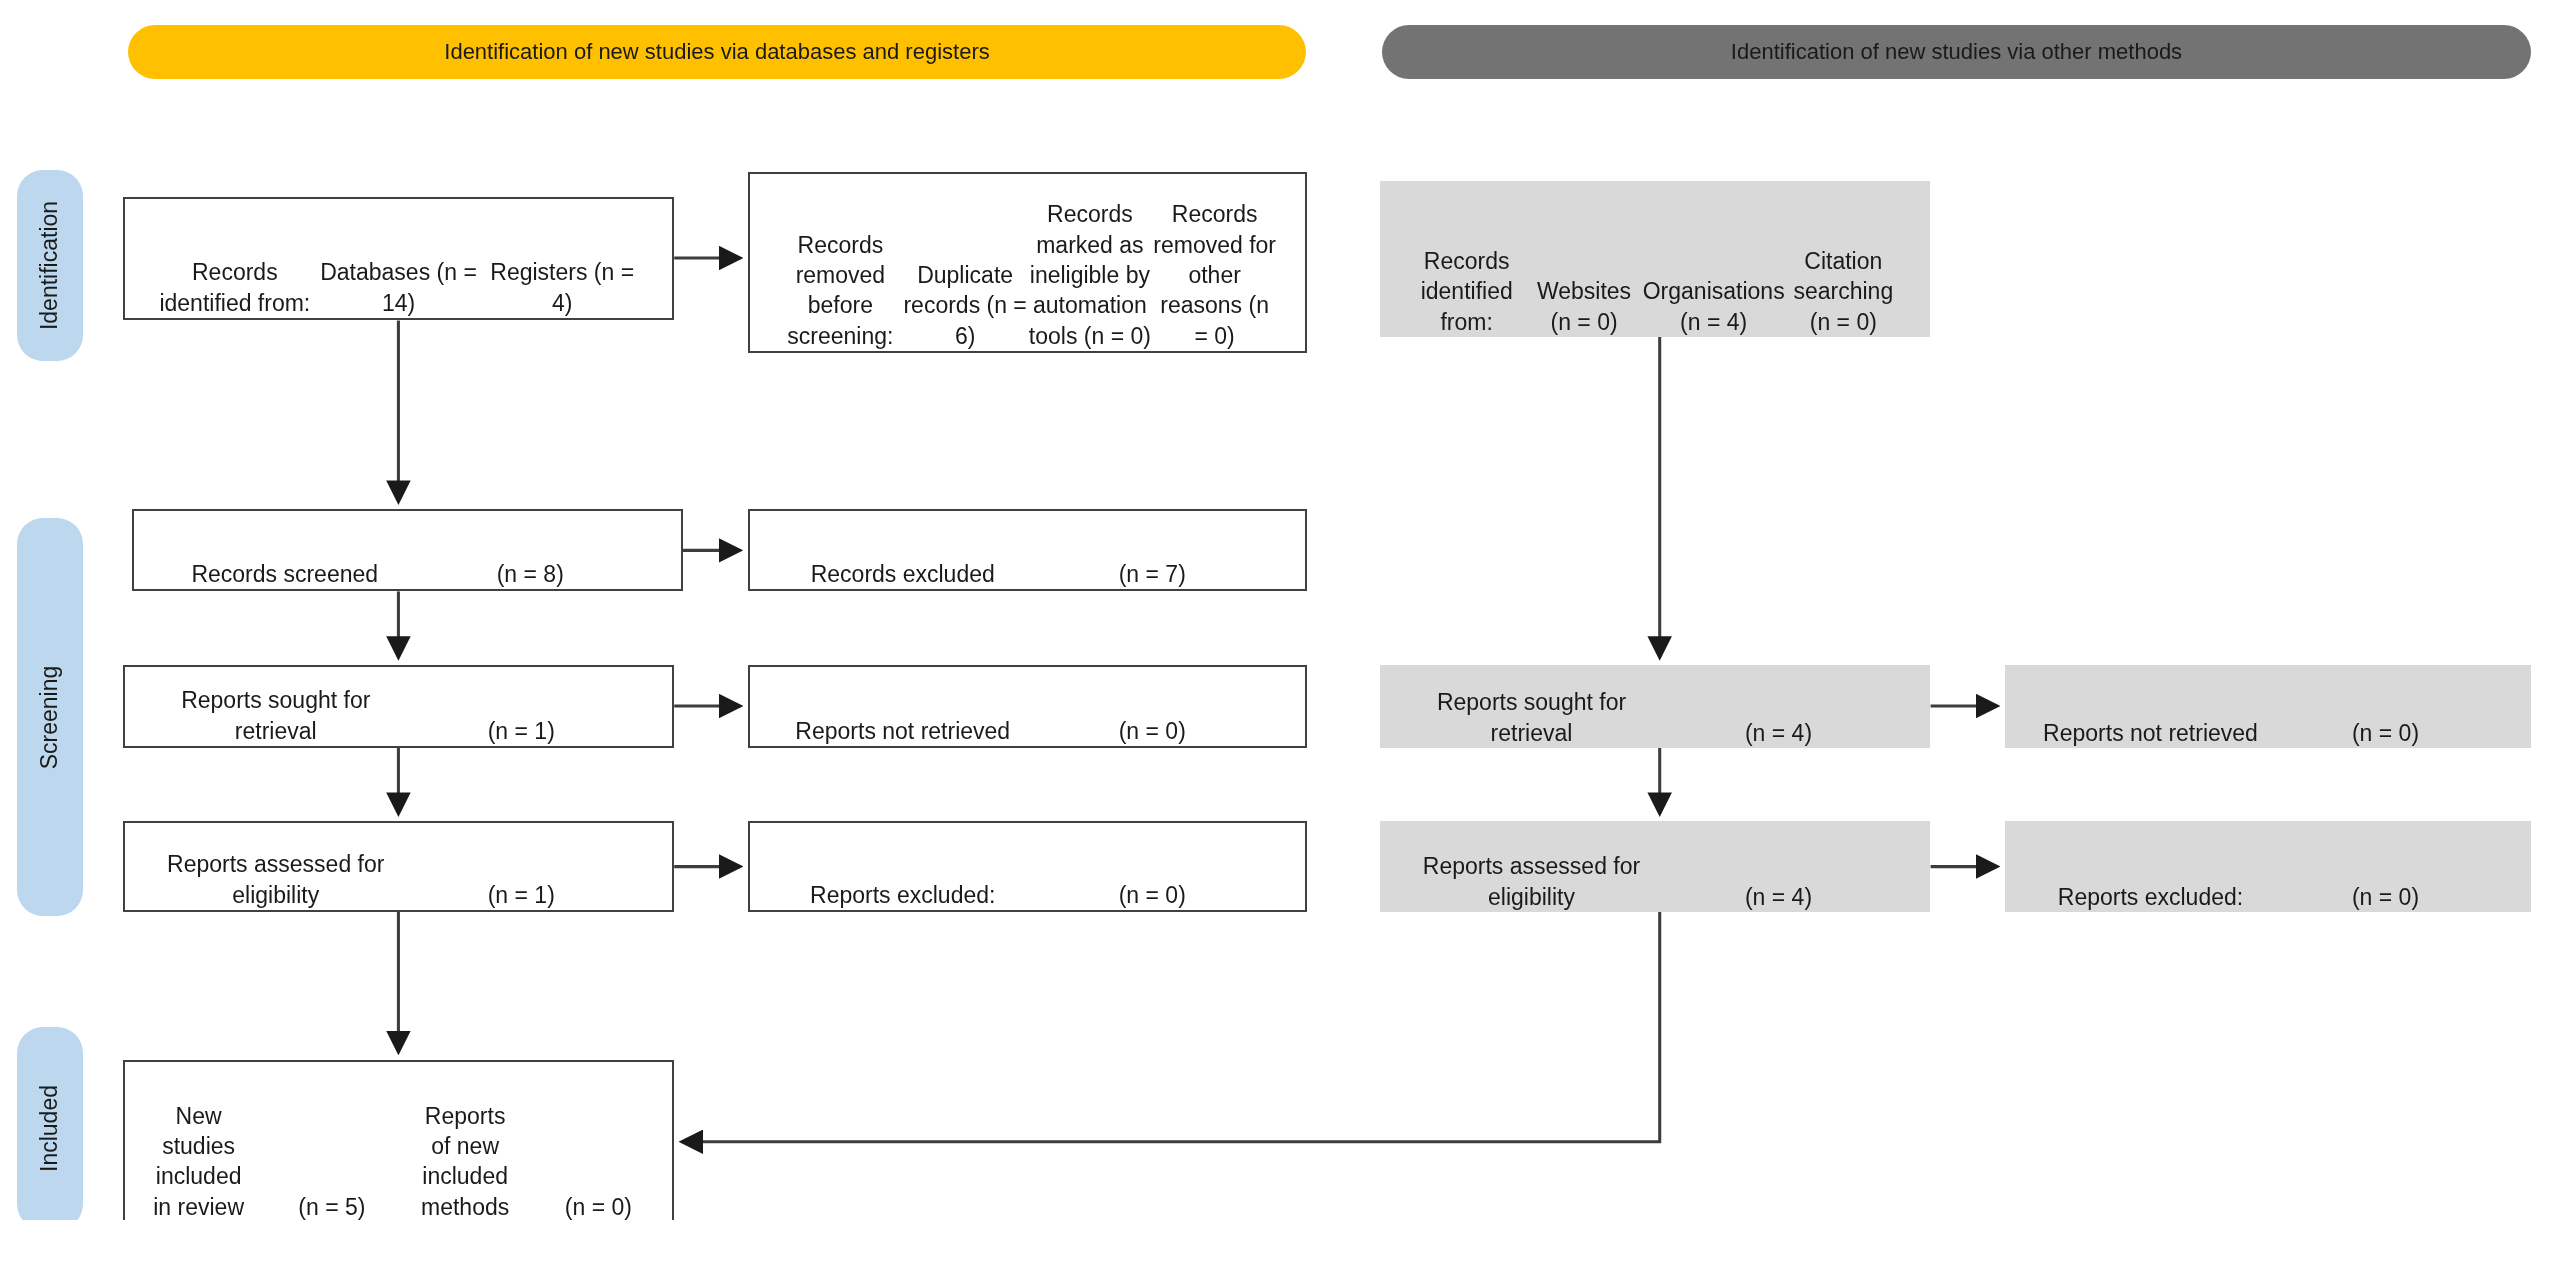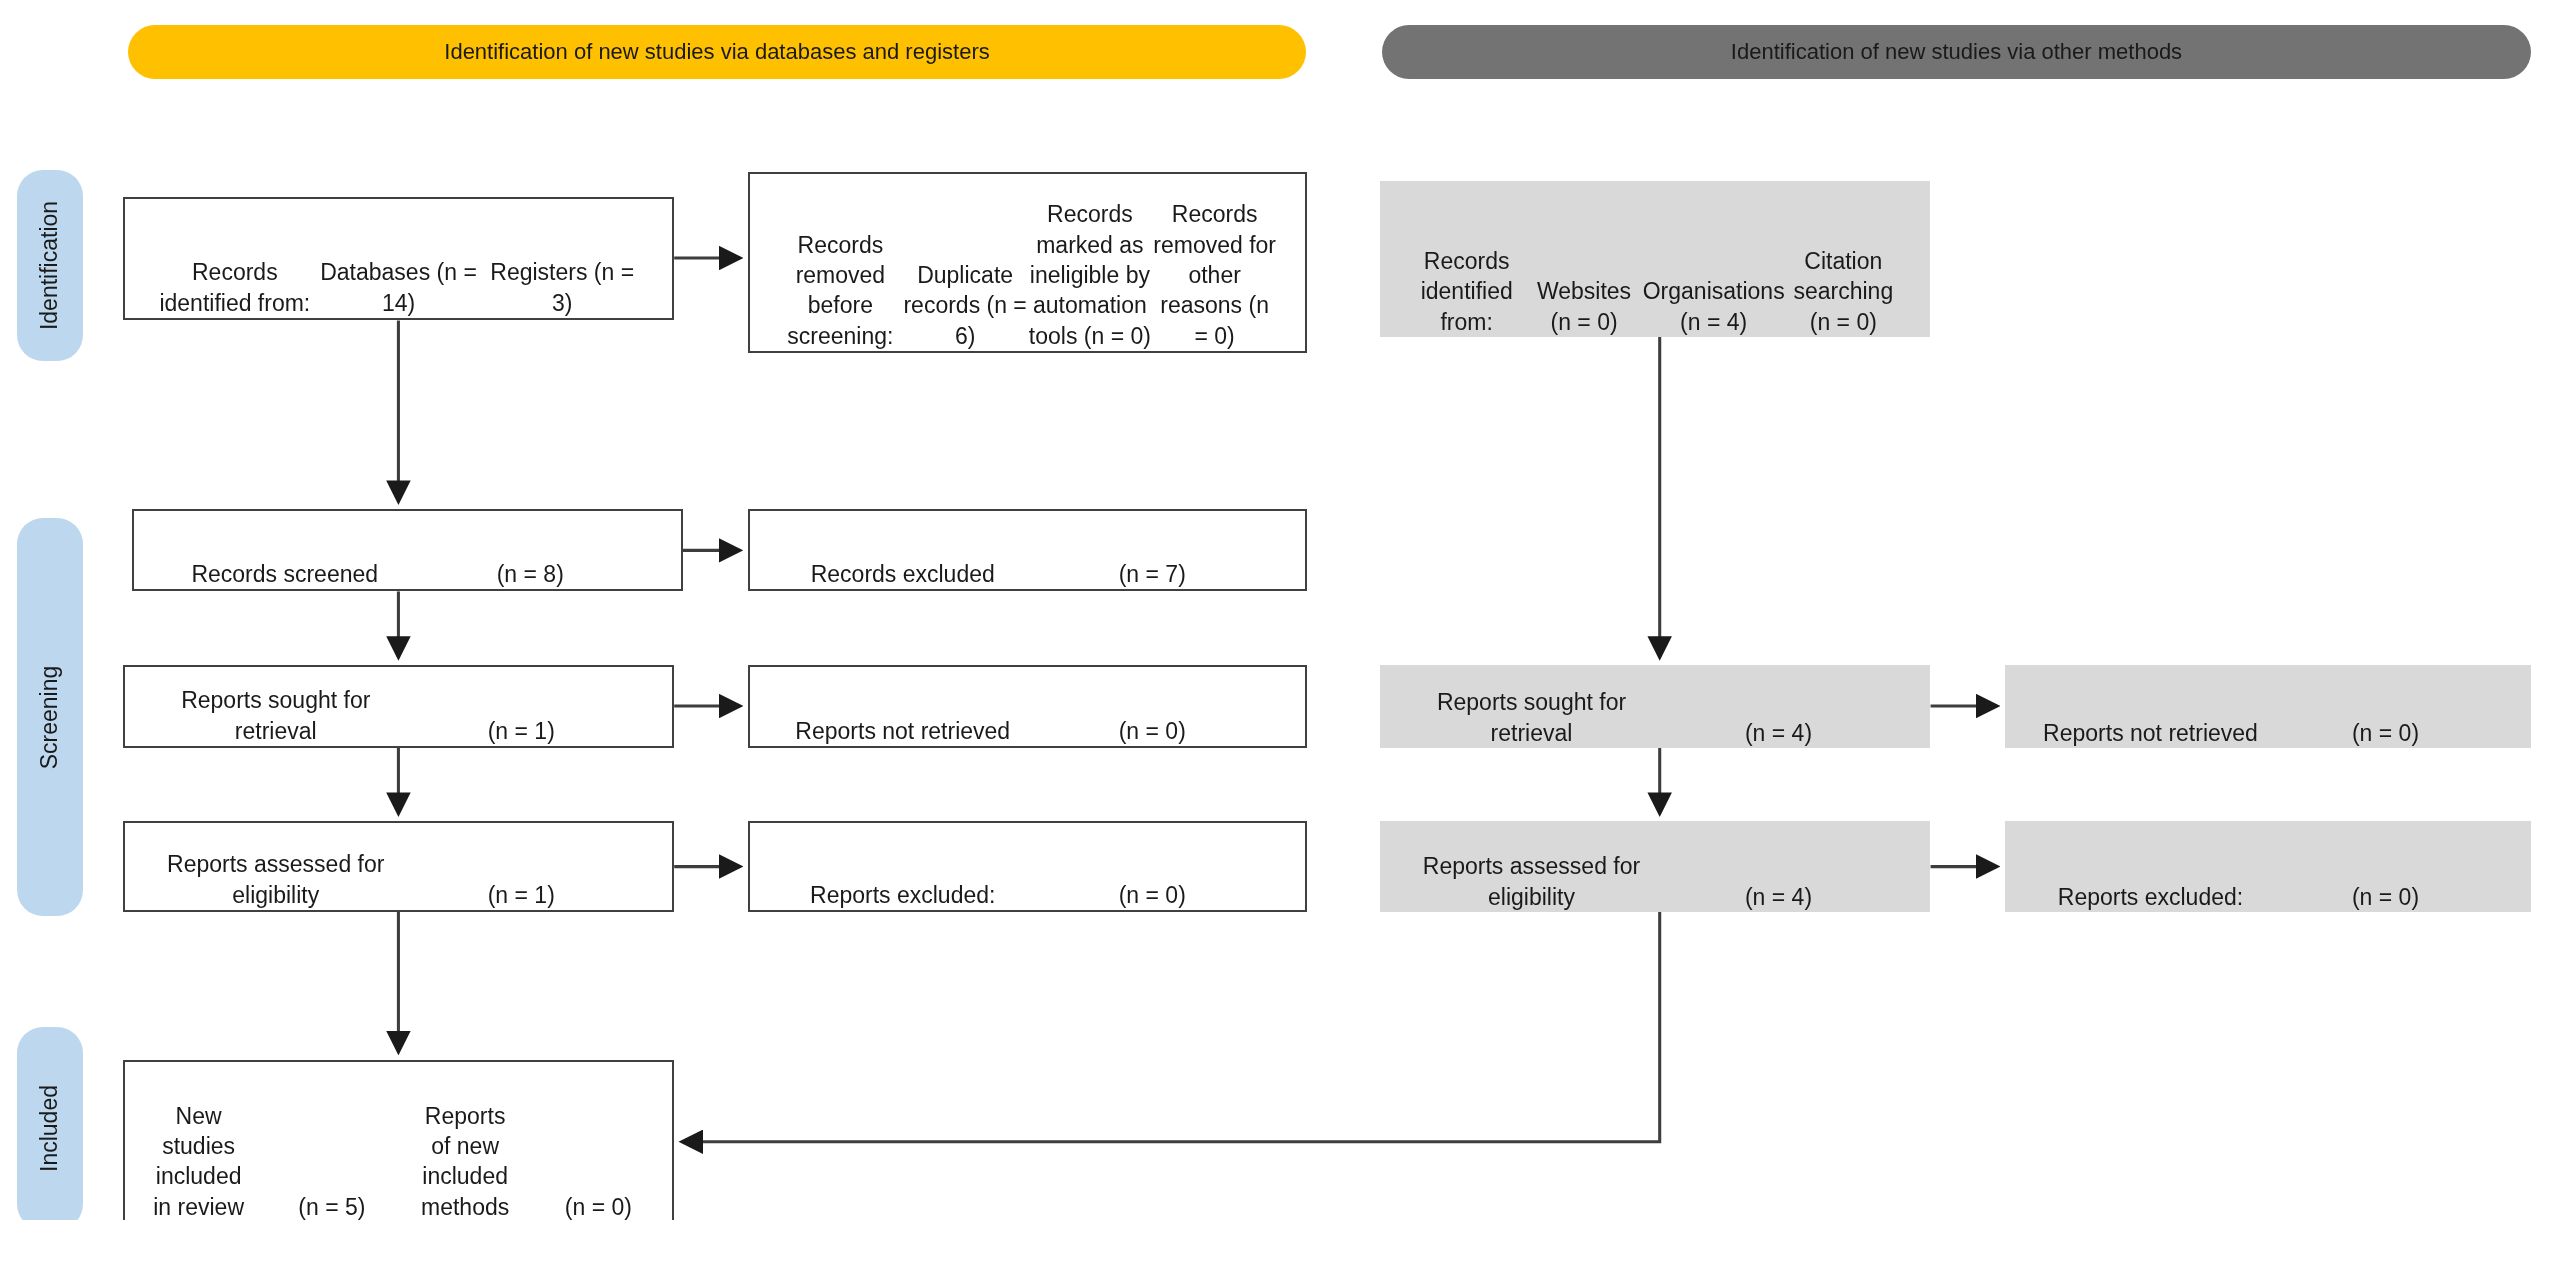"Registers (n = 3)" div.line { text: 3 -> 4 }
